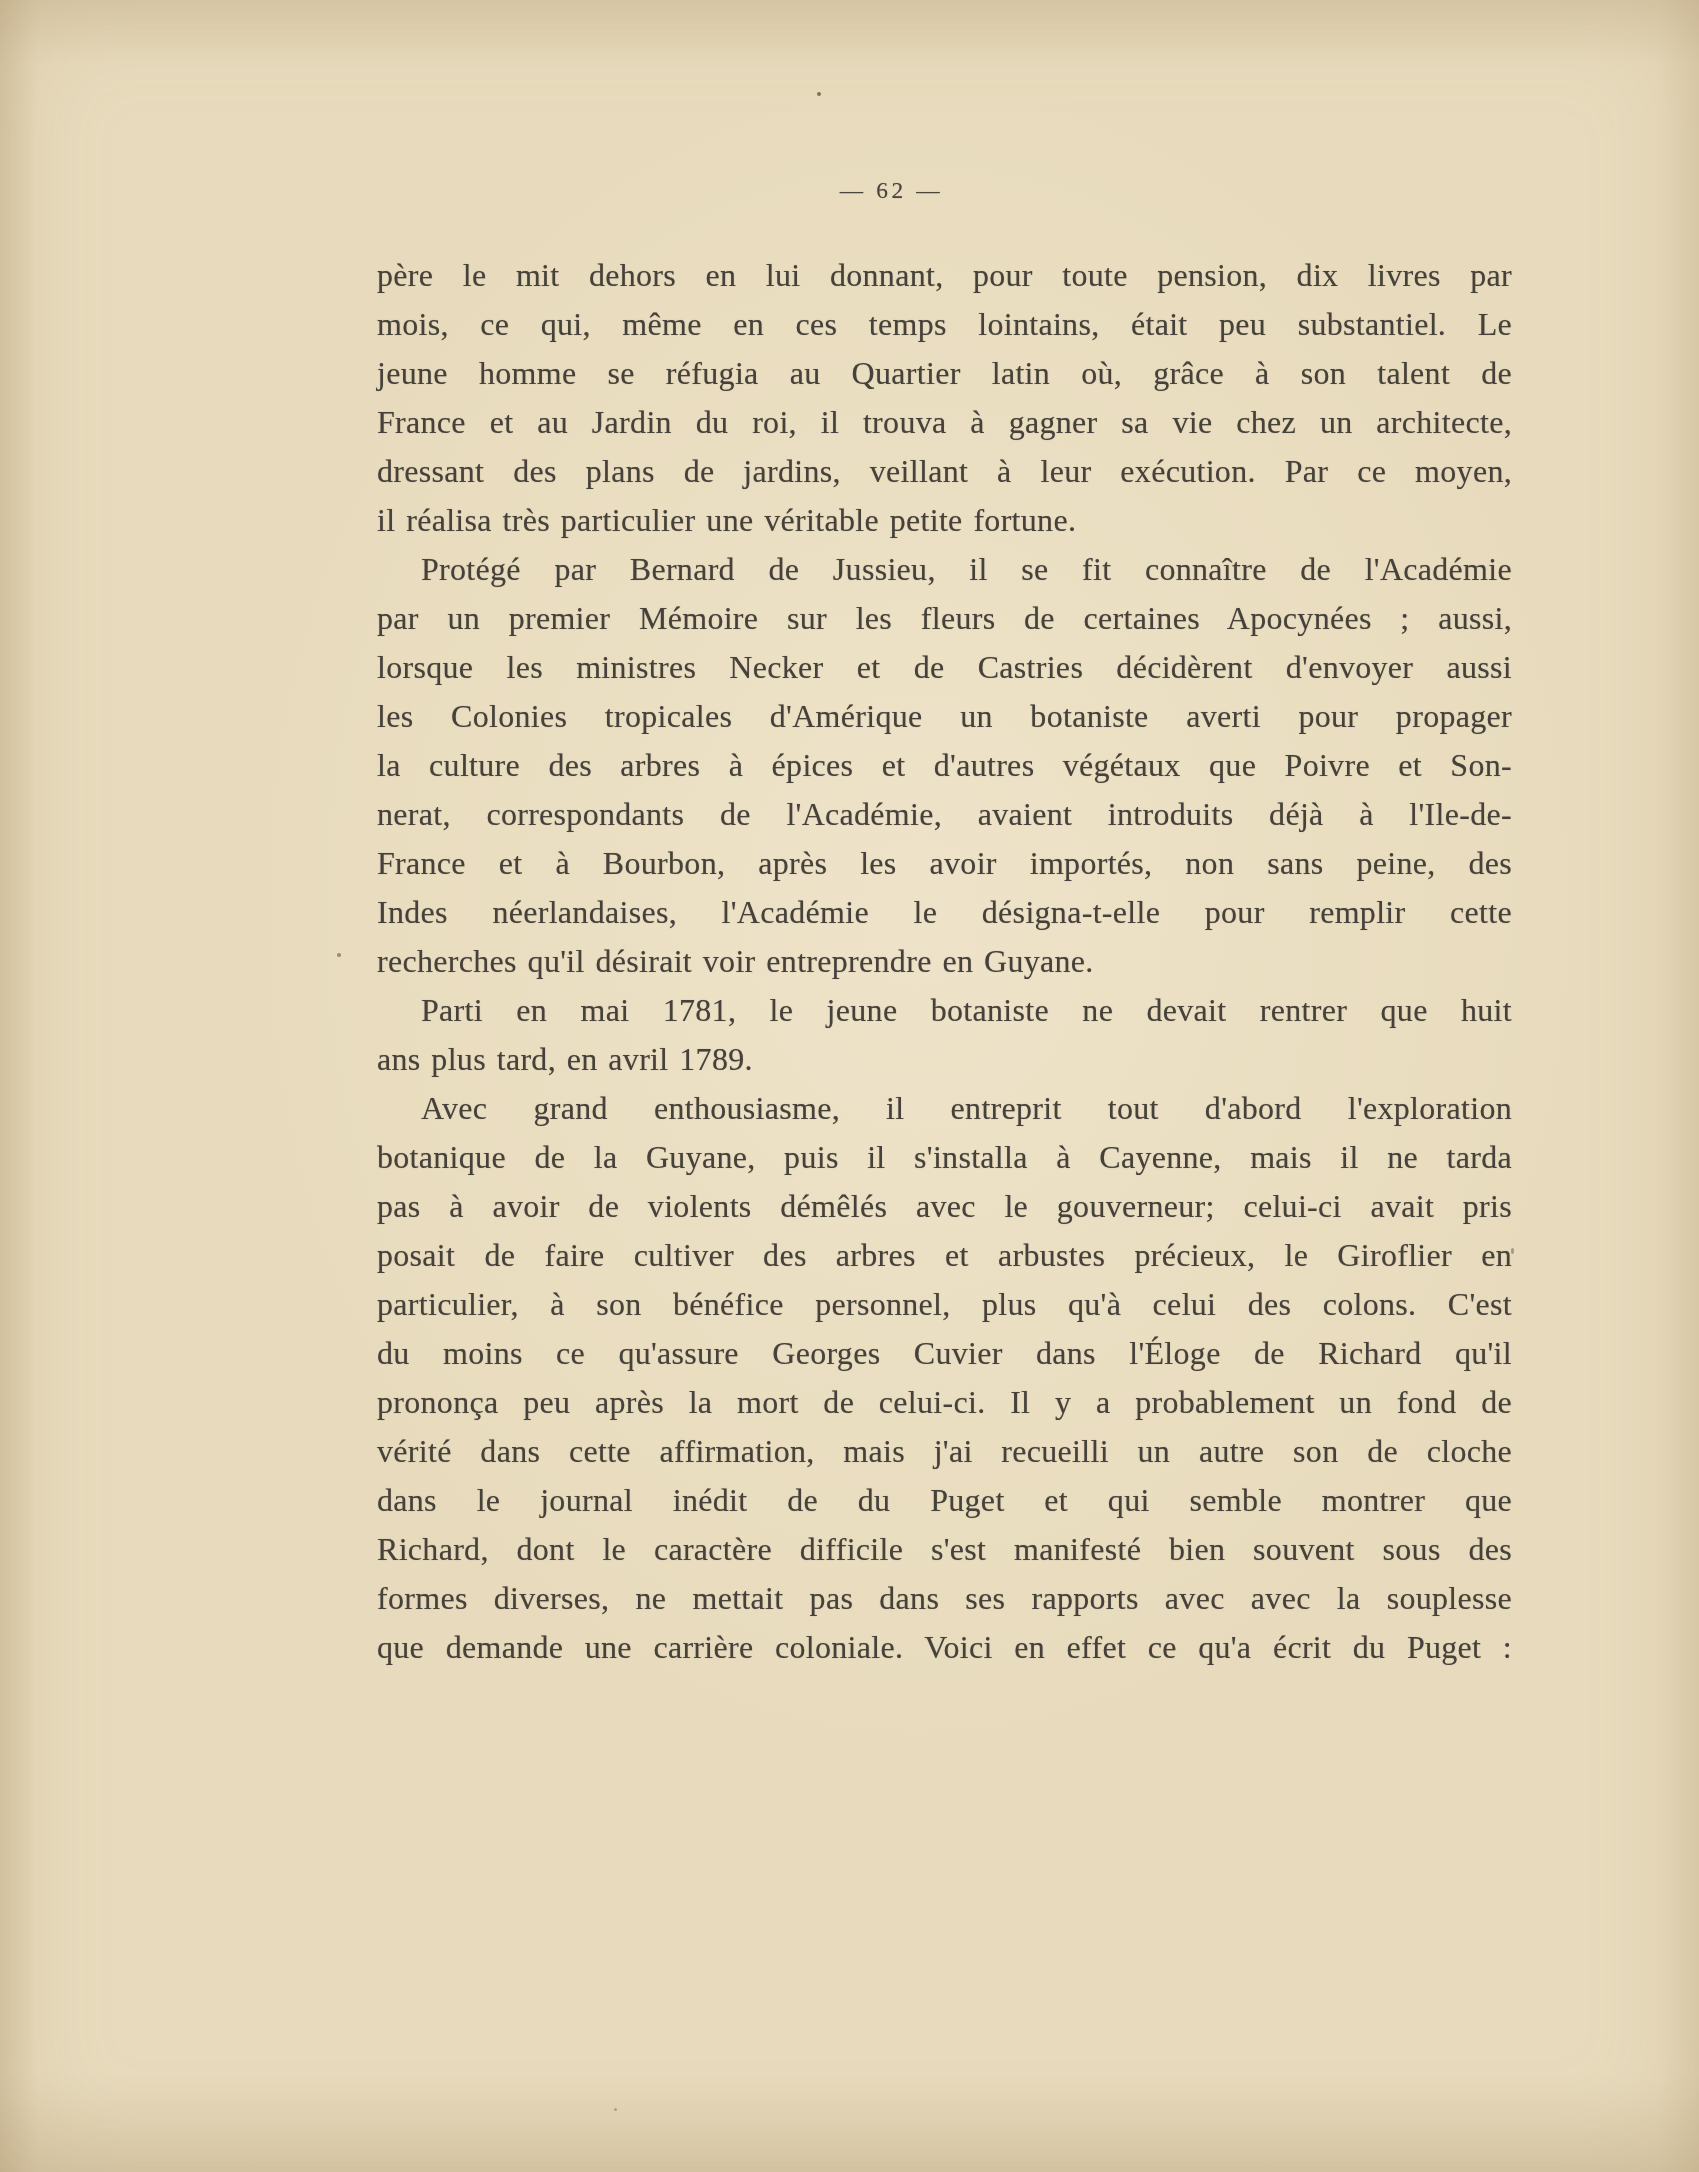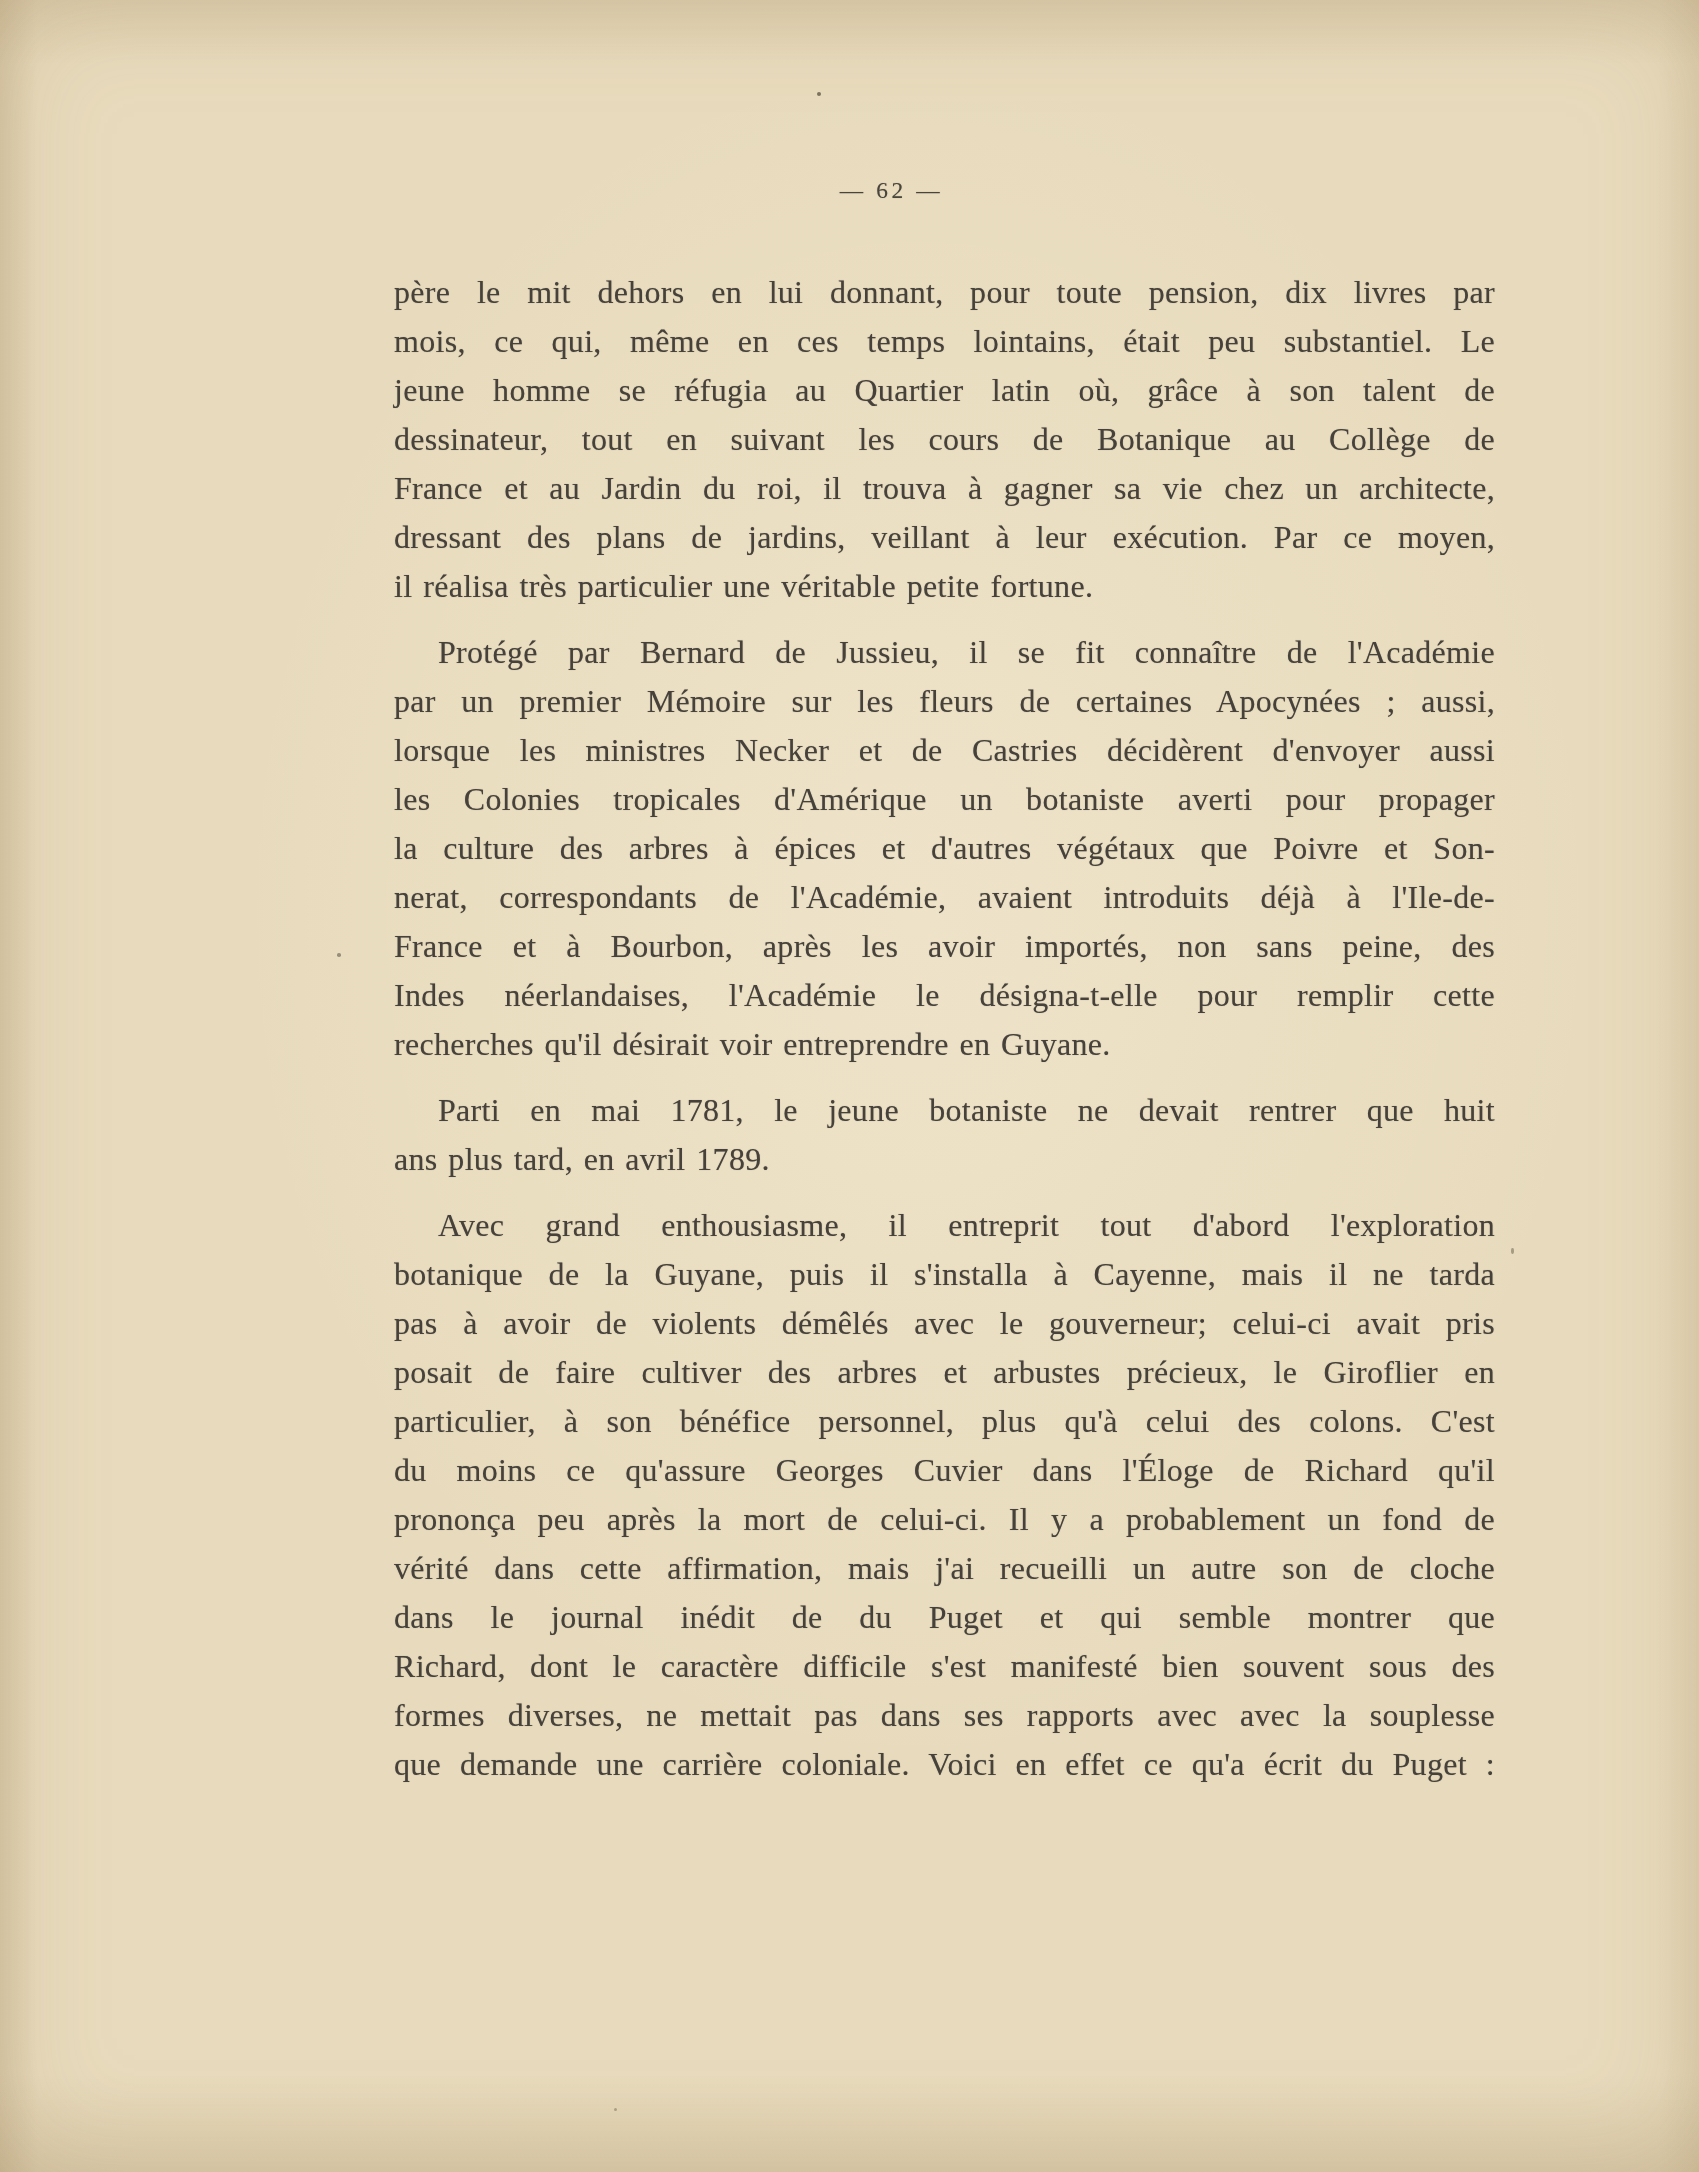"père le mit dehors en" .paragraph { margin: 17px -> 0 }
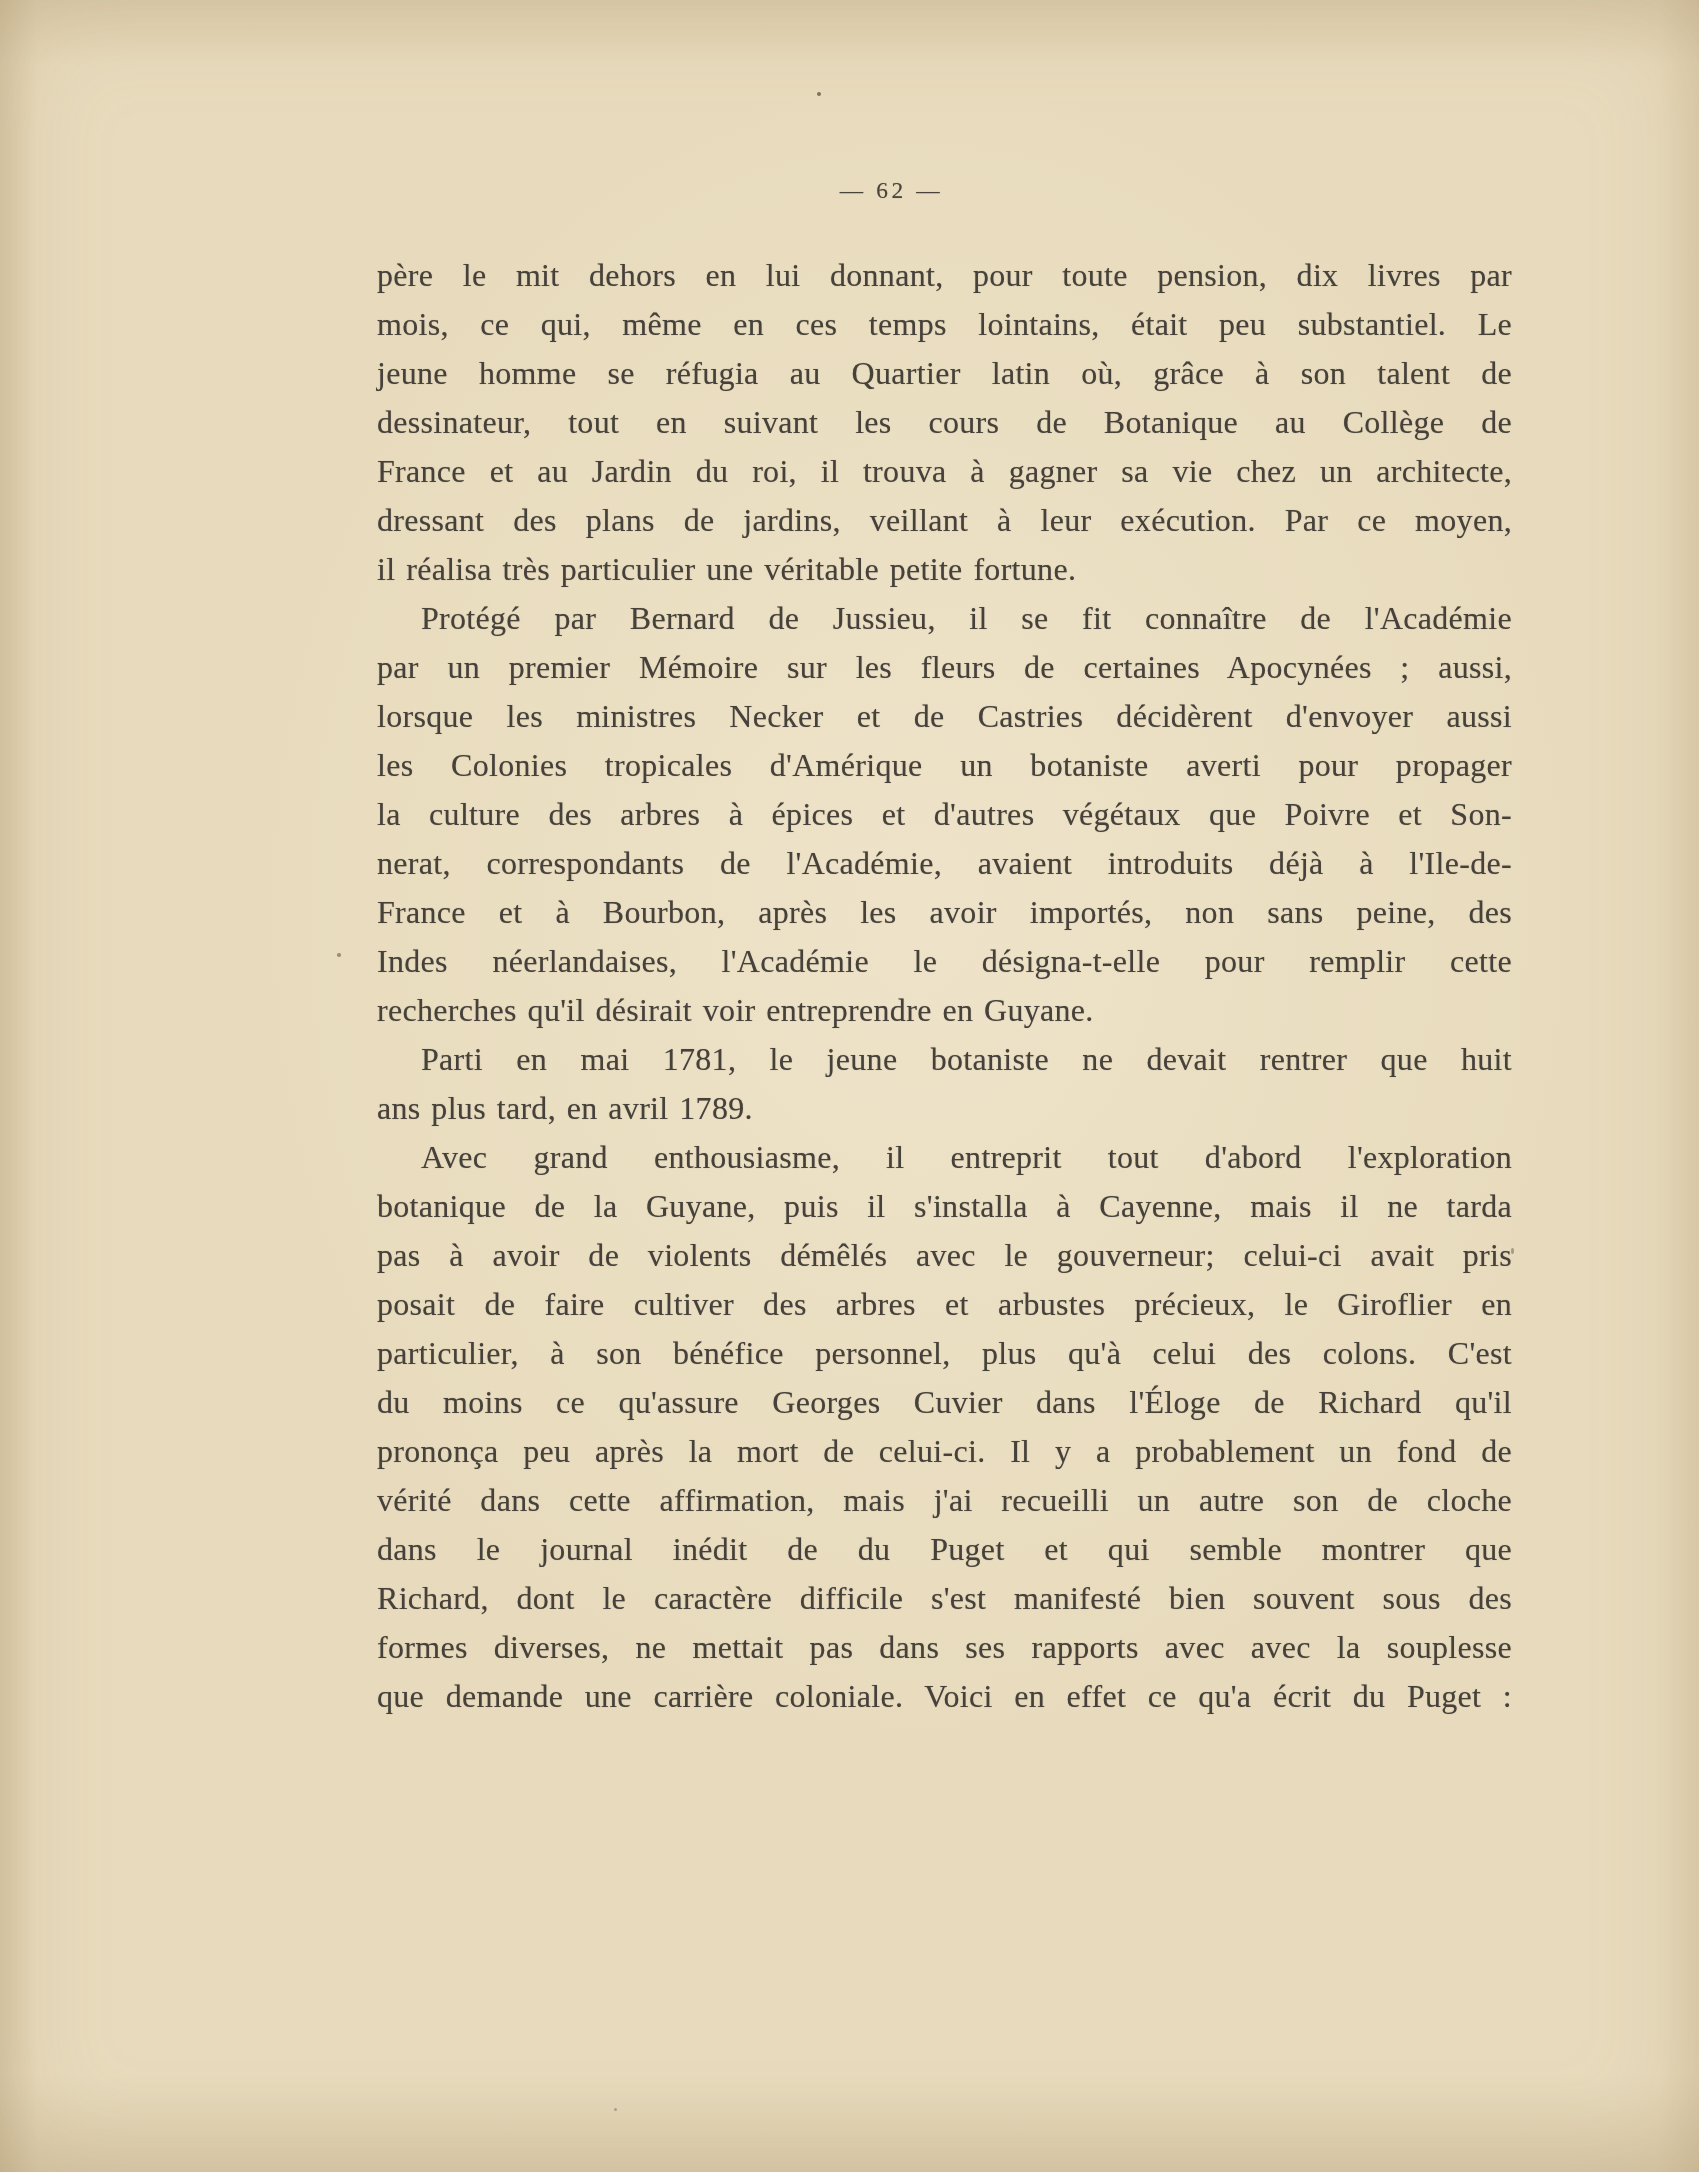"dessinateur, tout en suivant les" div.line { html: <div>dessinateur, tout en suivant les cours de Botanique au Collège de</div> -> none }
